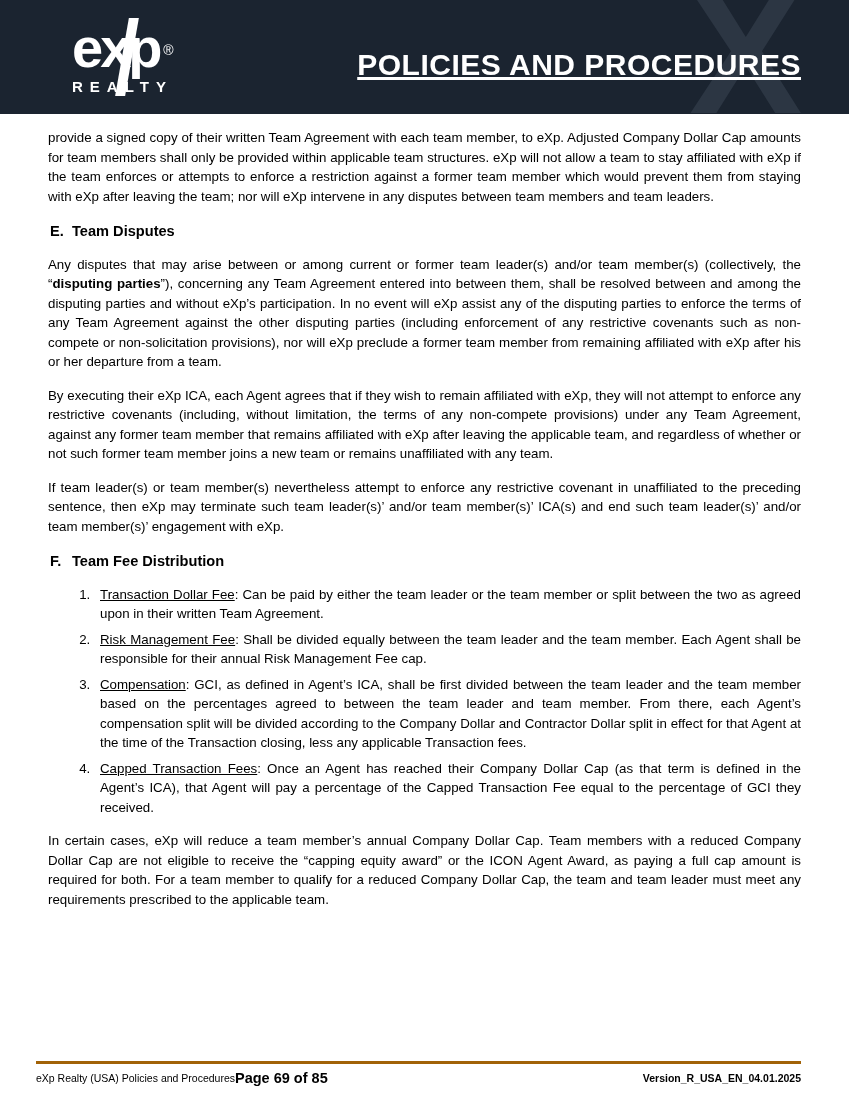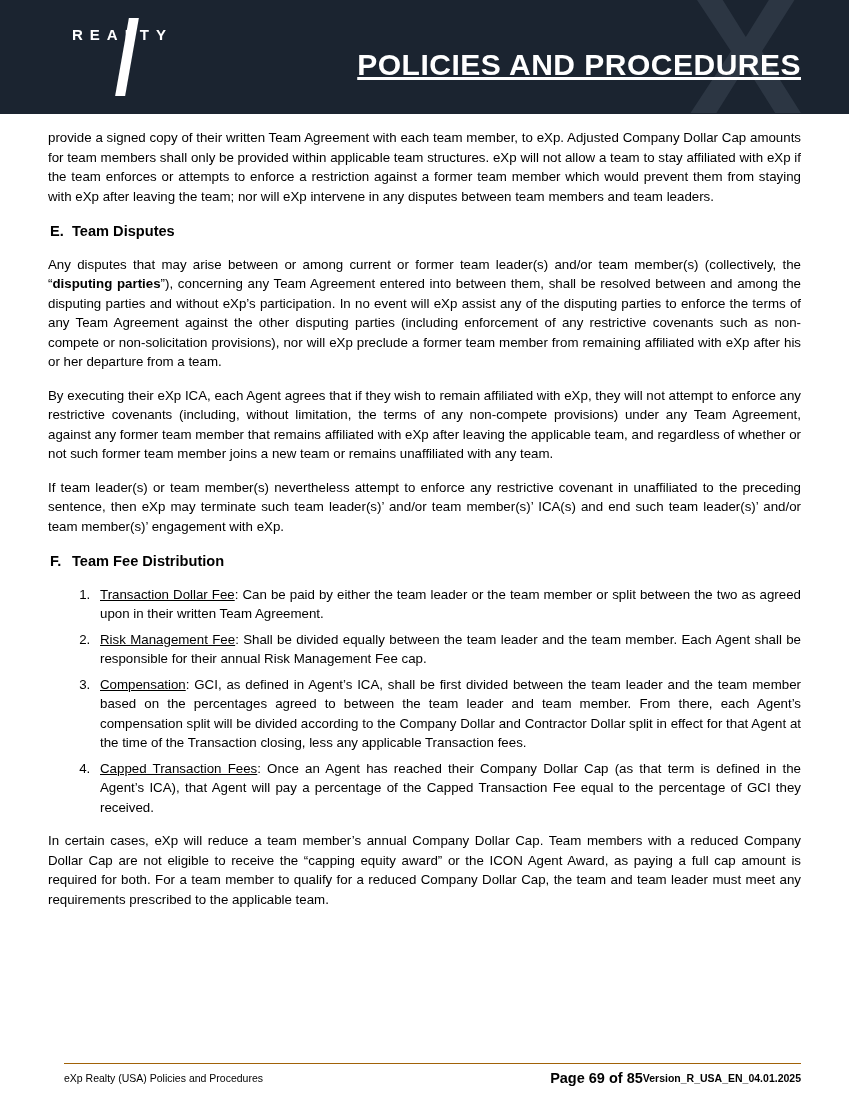"exp" div.logo-exp { html: none -> <div><span>exp</span><span>®</span></div> }
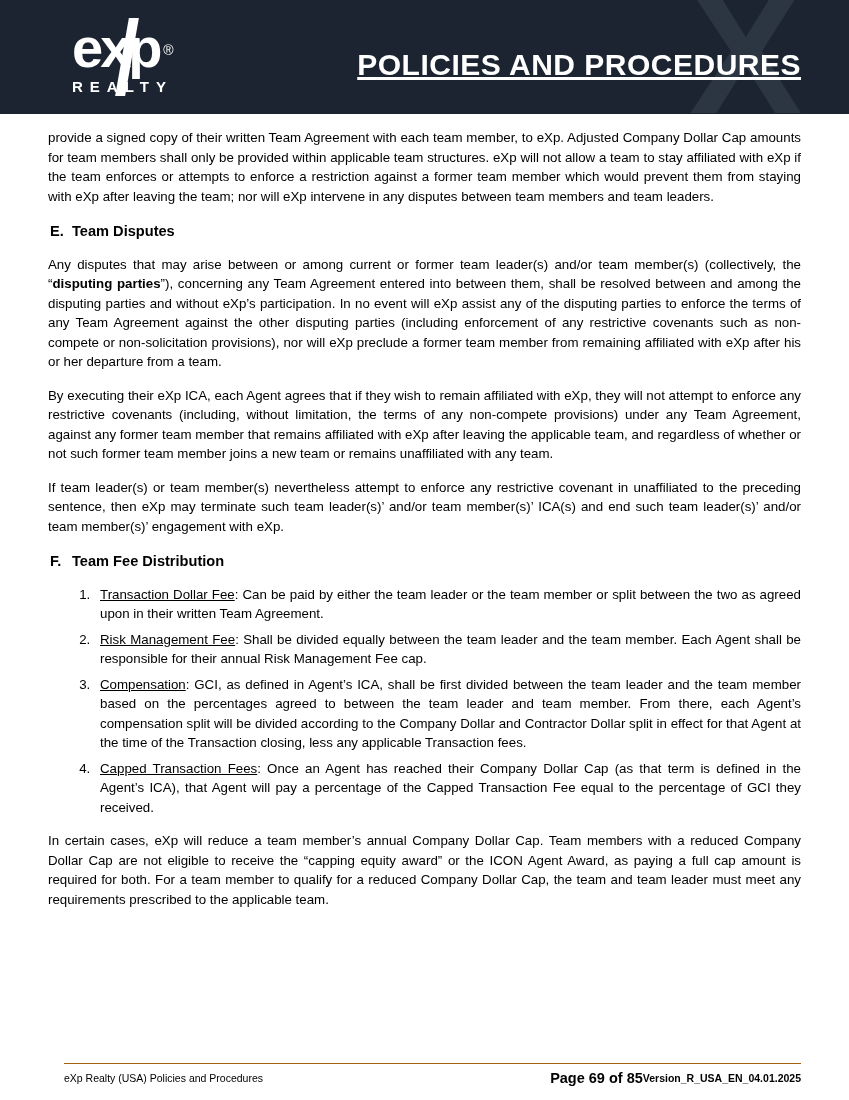"eXp Realty (USA) Policies and" .doc-footer { border-top: 1px solid #a16207 -> 3px solid #a16207; left: 64px -> 36px }
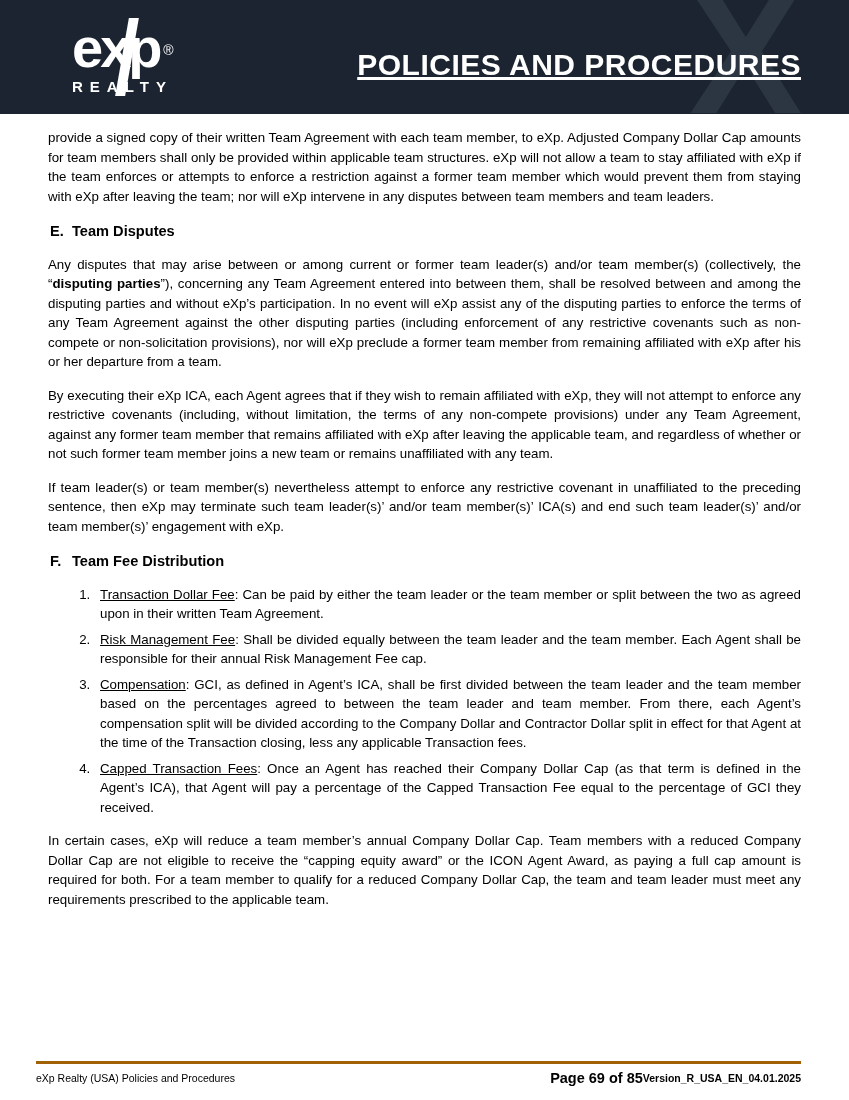"Page 69 of 85" .footer-center { text-align: right -> left }
